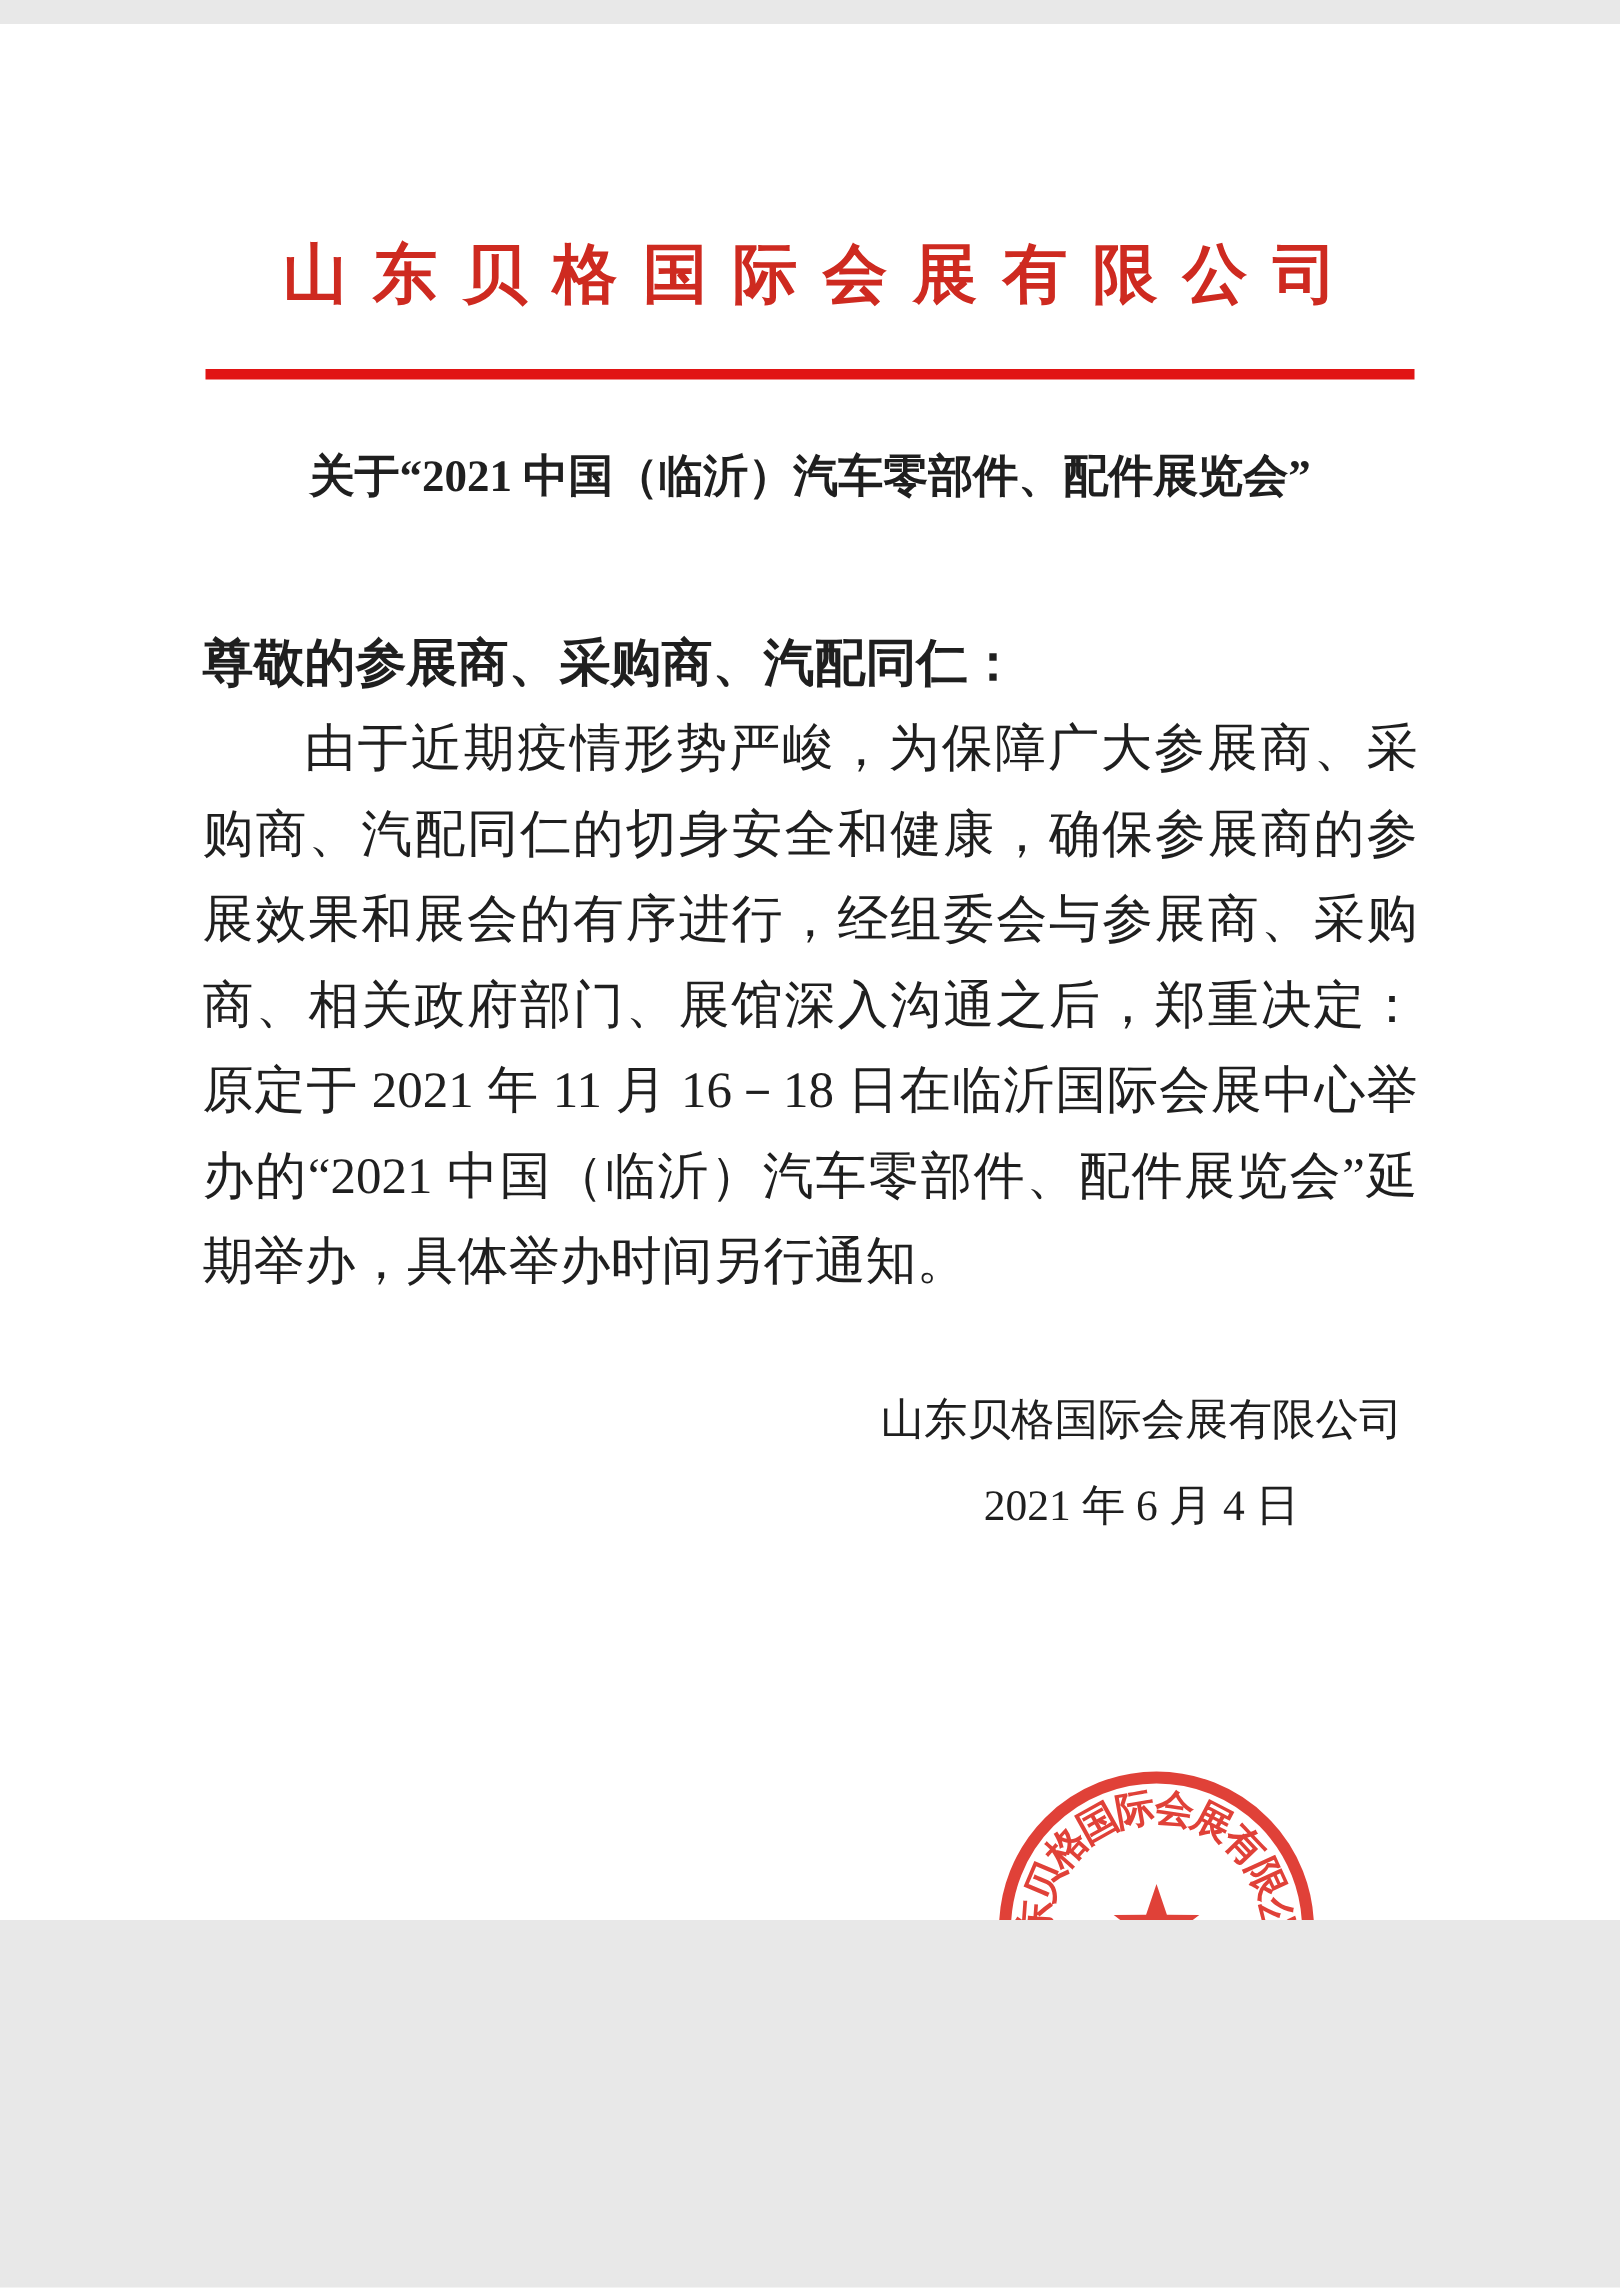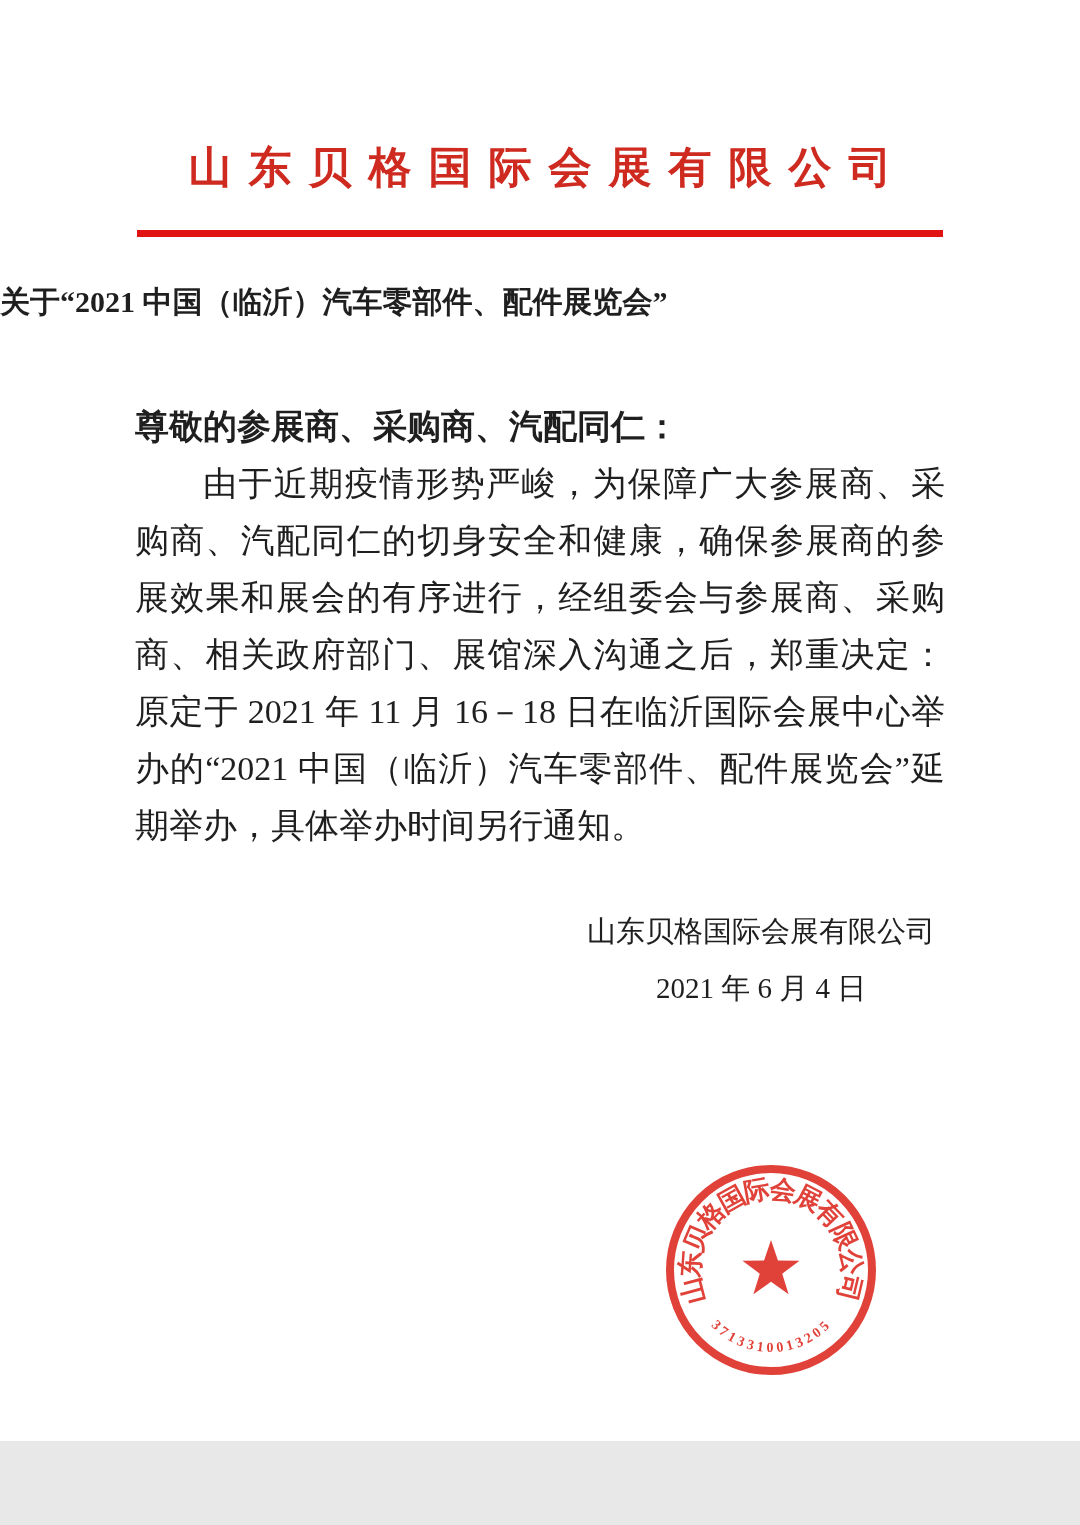"山东贝格国际会展有限公司" .page { height: 1441px -> 1264px; margin: 0 auto -> 16px auto }
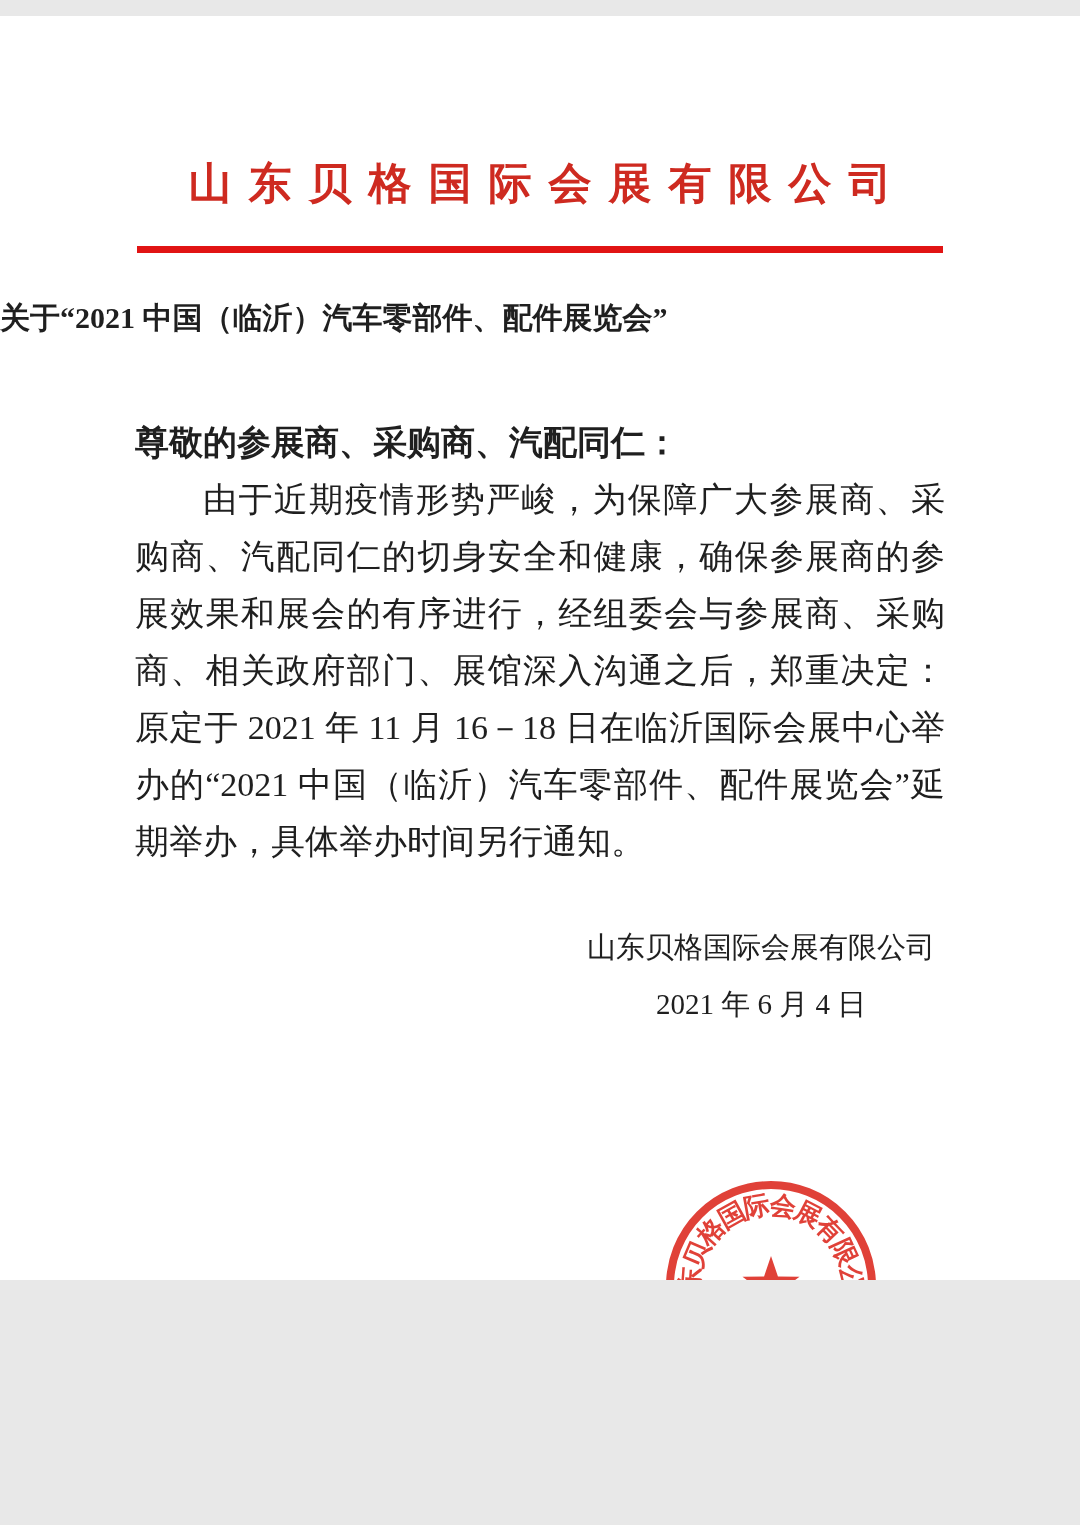"关于“2021 中国（临沂）汽车零部件、配件展览会”" .doc-title { text-align: none -> center }
